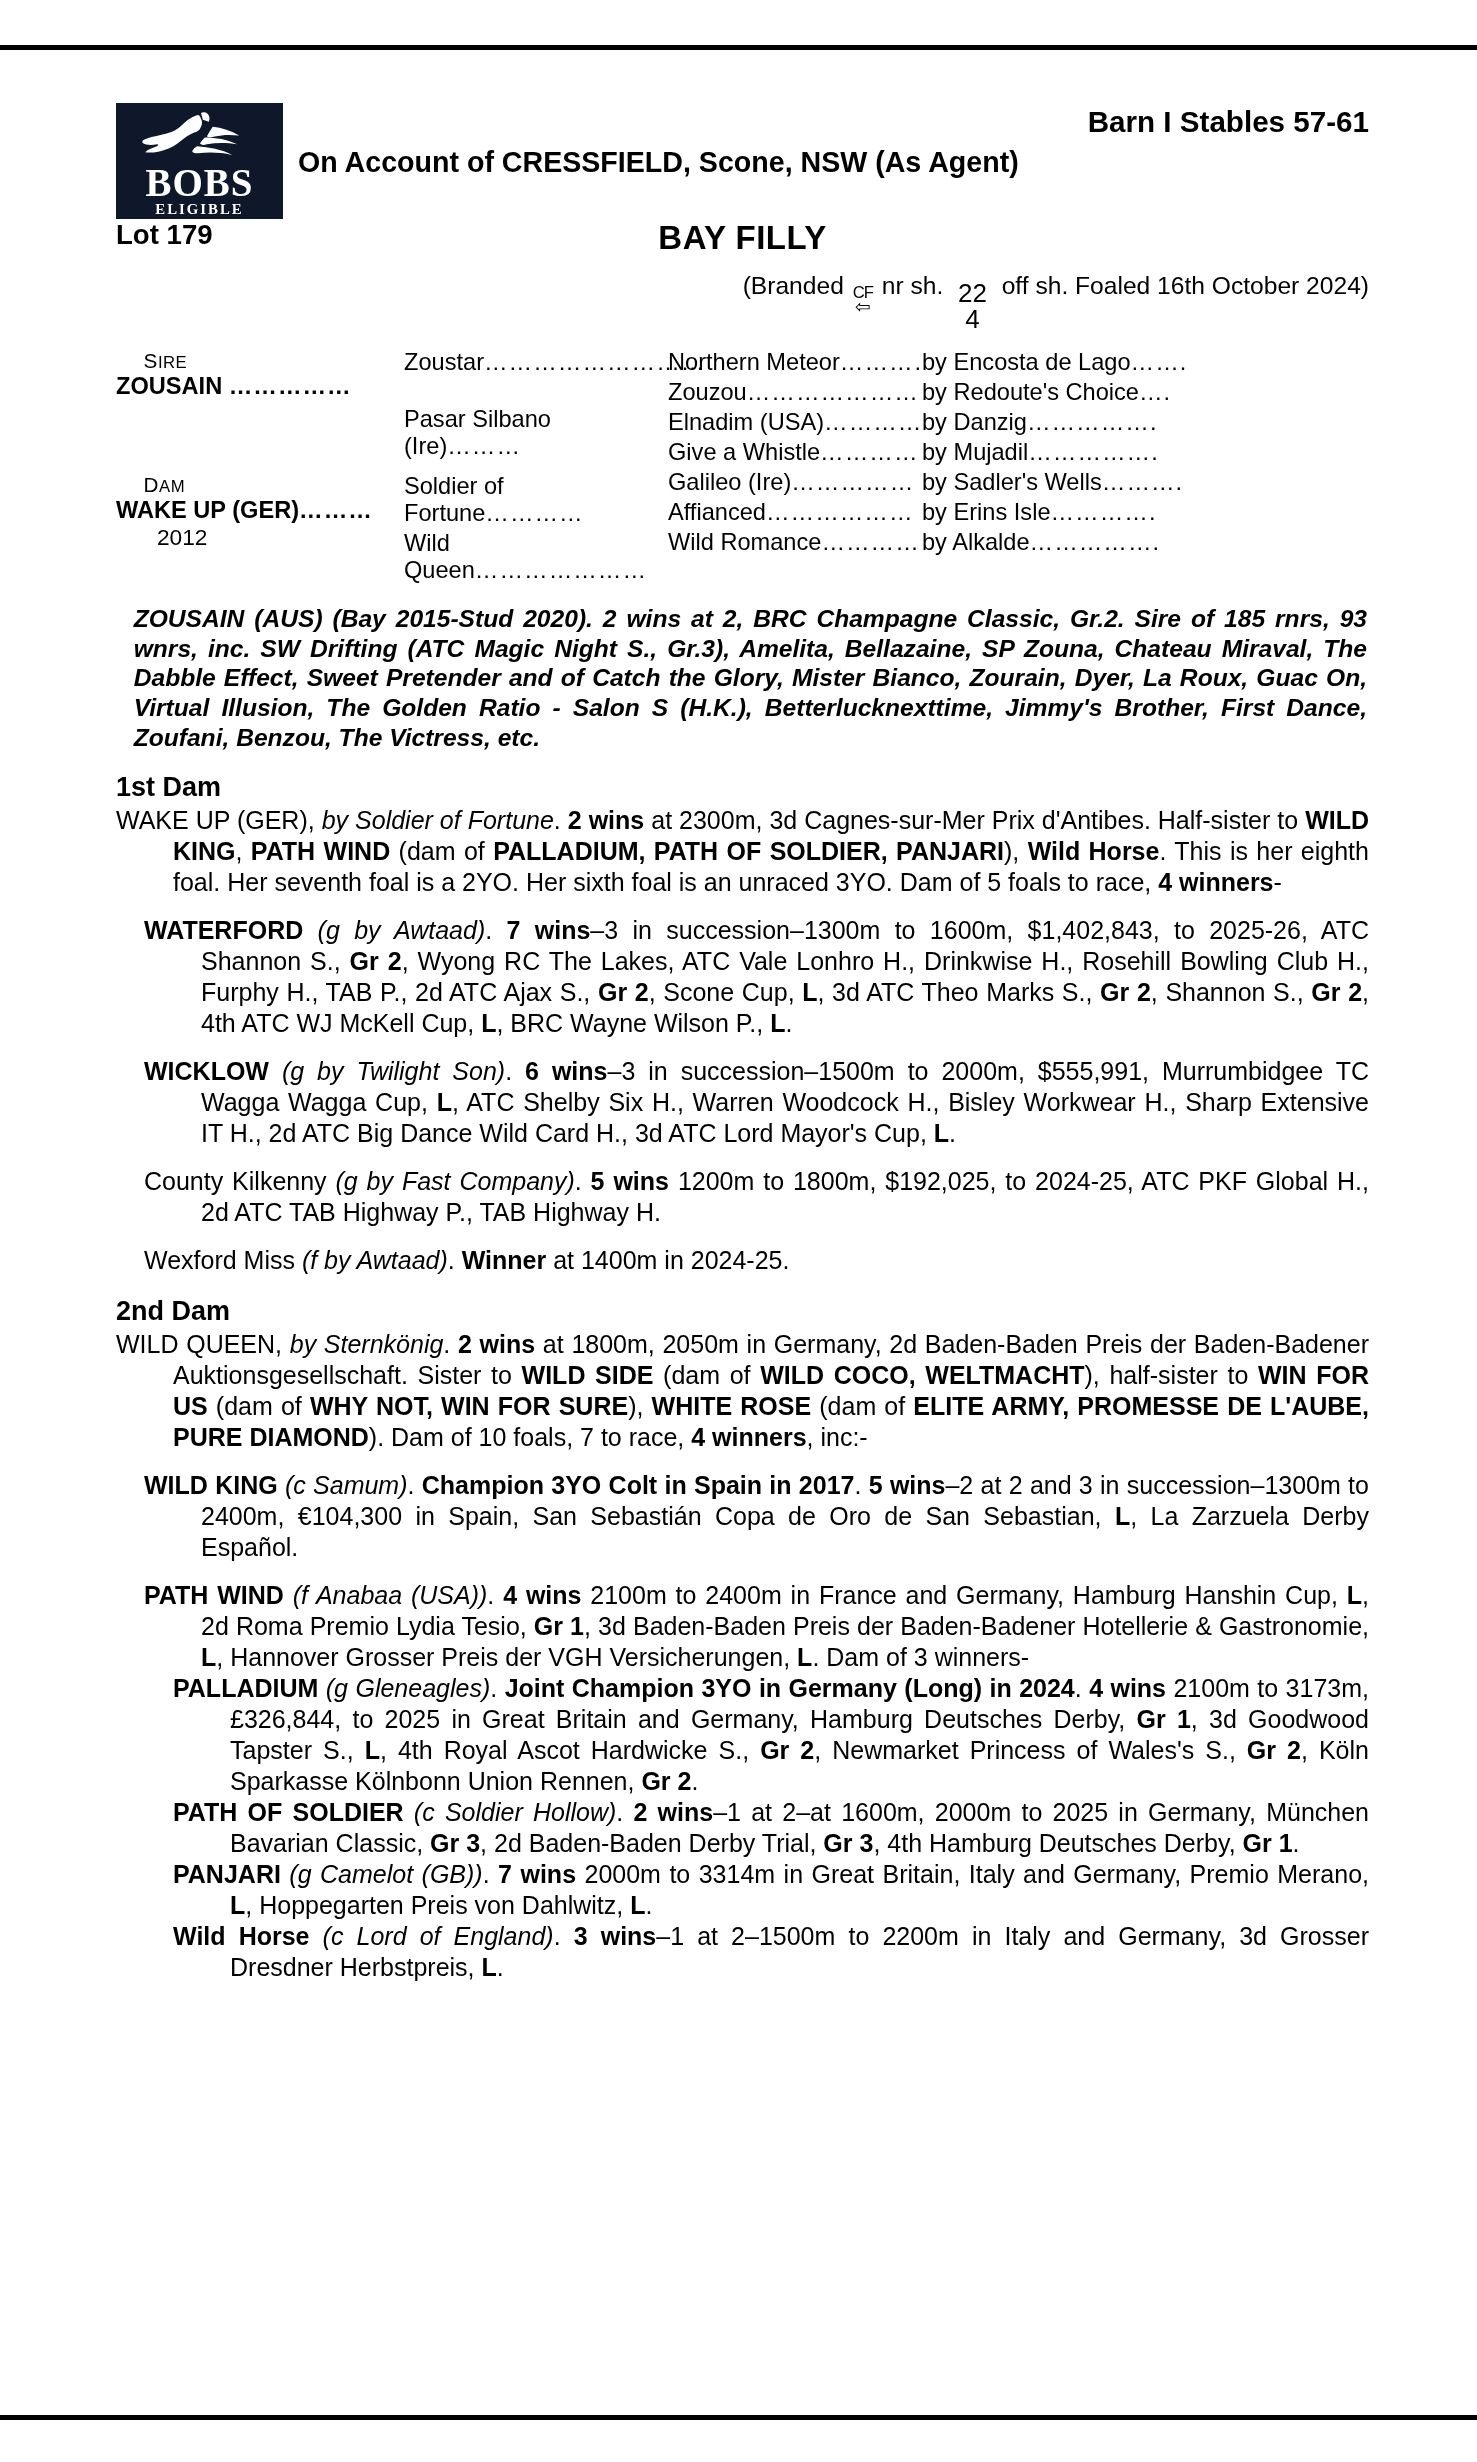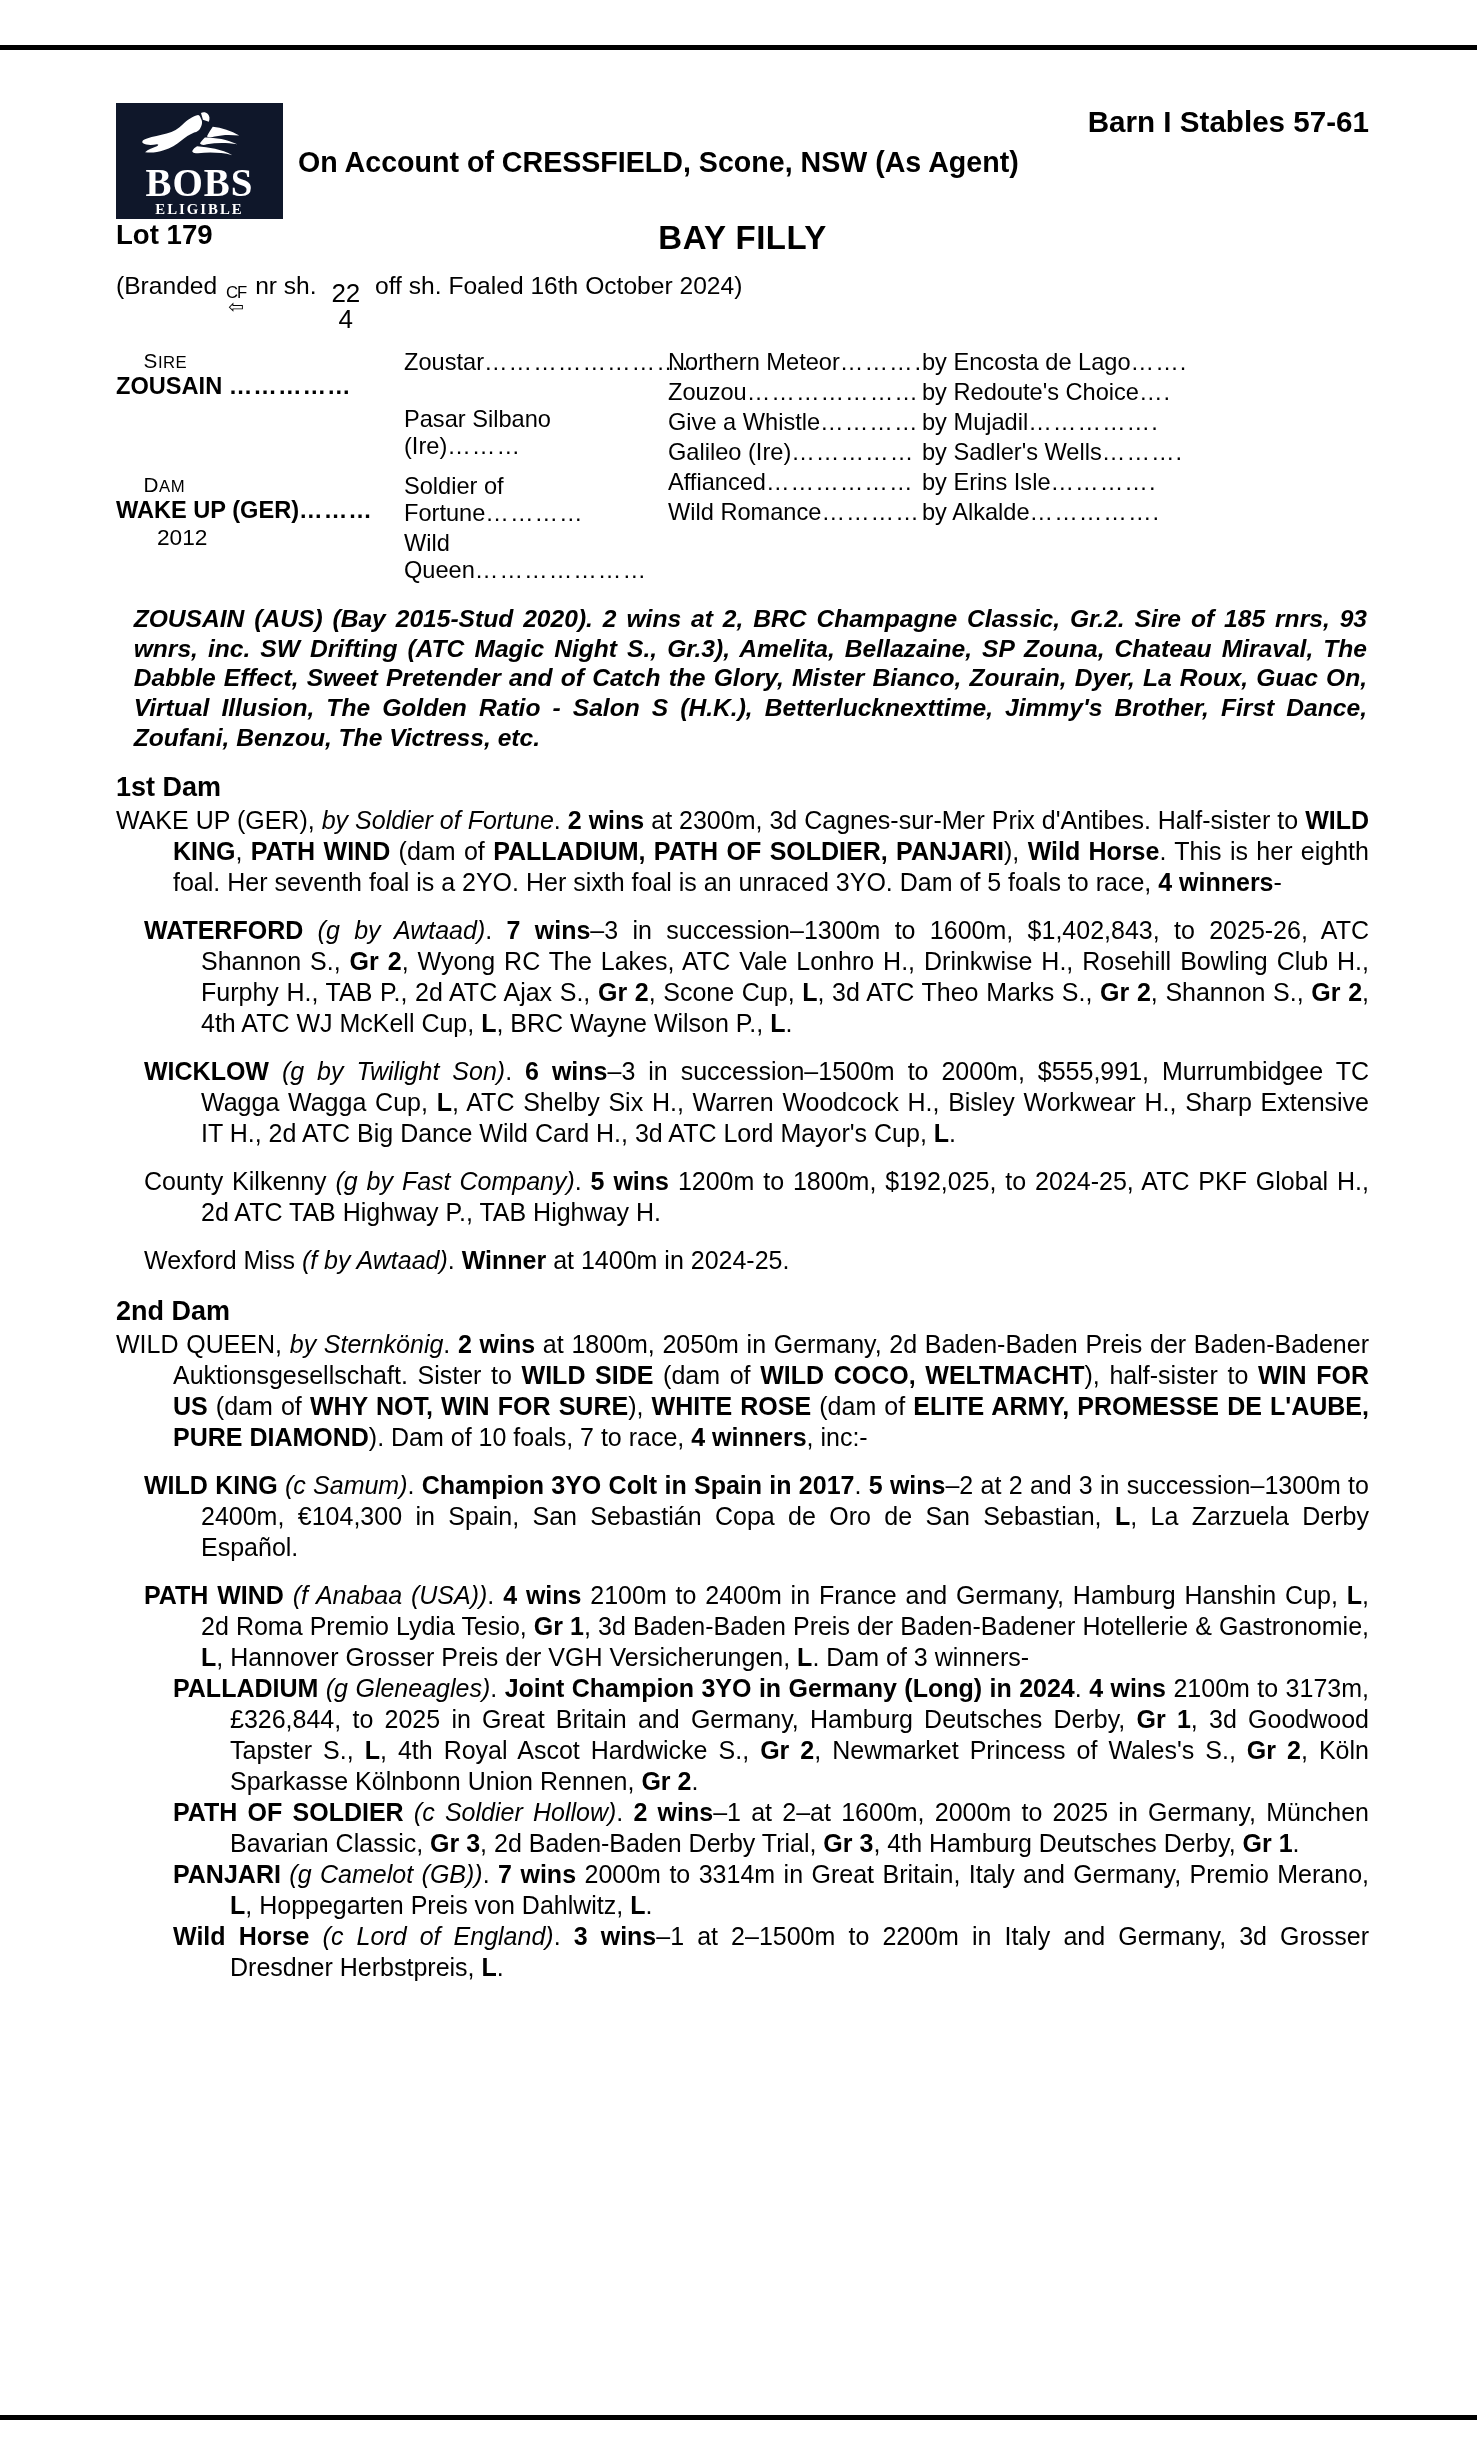"(Branded" .branded-line { text-align: left -> right }
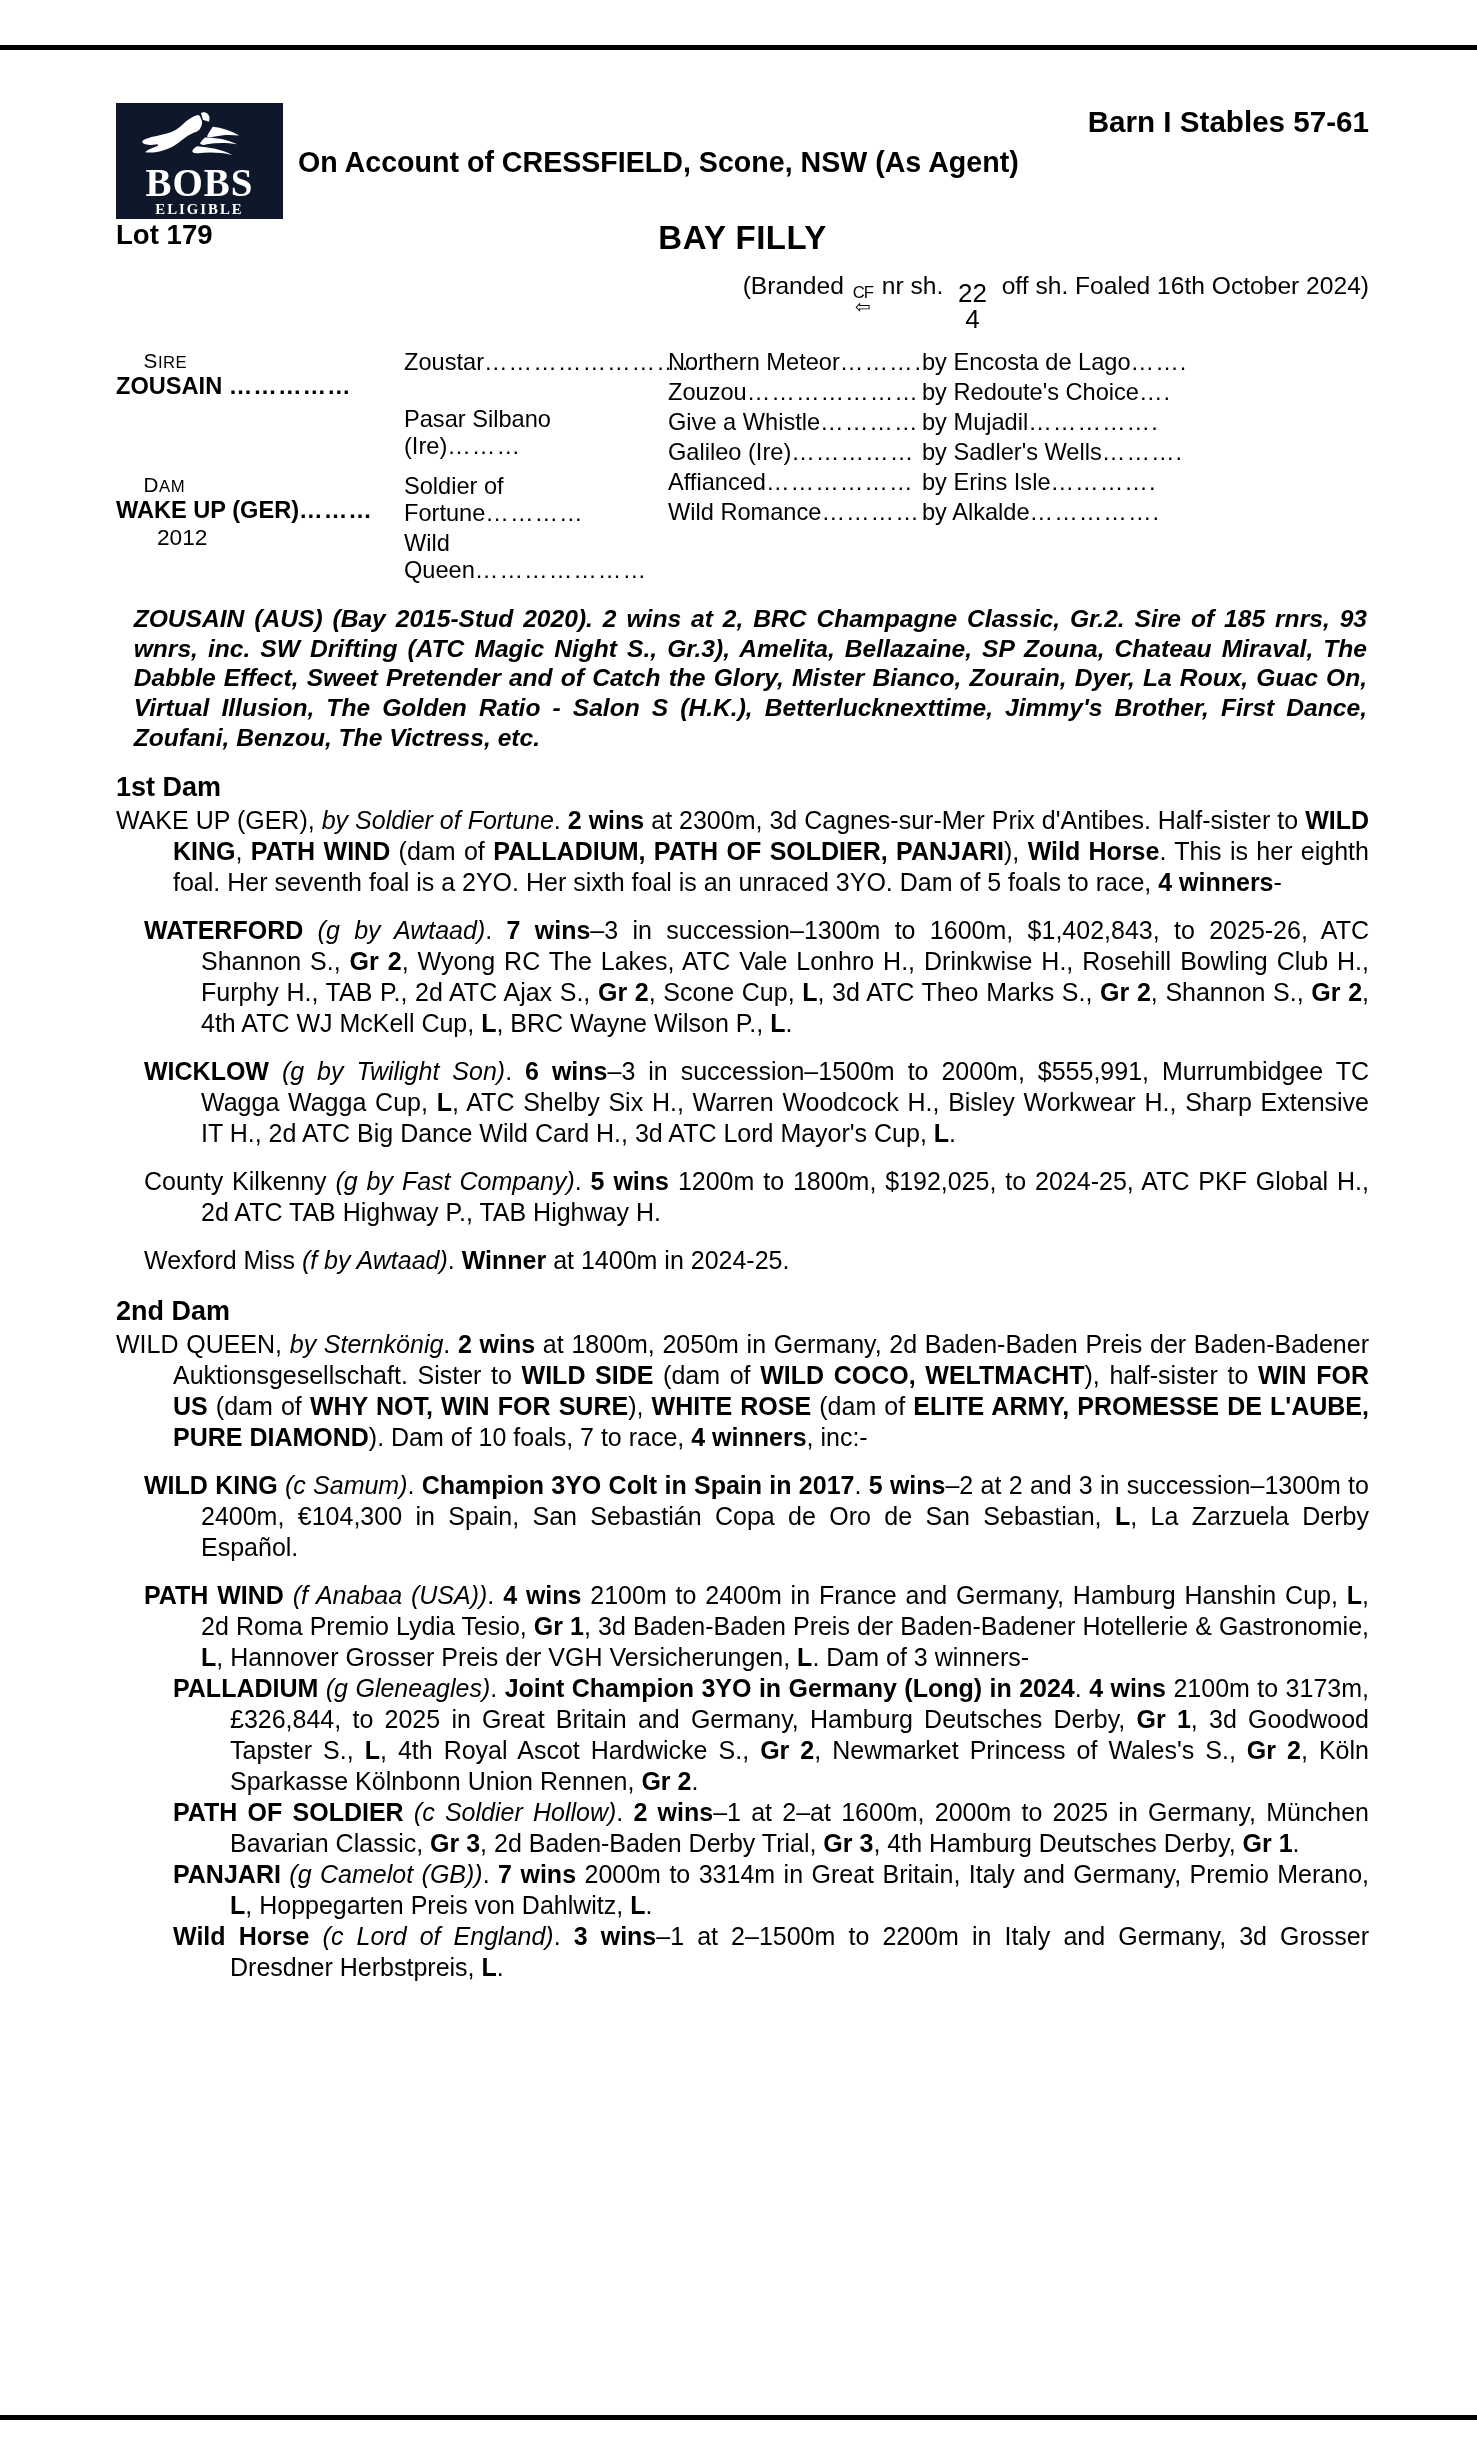"Elnadim (USA)…………" div.gp-row { html: none -> <div> <span><span>Elnadim (USA)</span><span>…………</span></span> <span><span>by Danzig</span><span>…………….</span></span> </div> }
